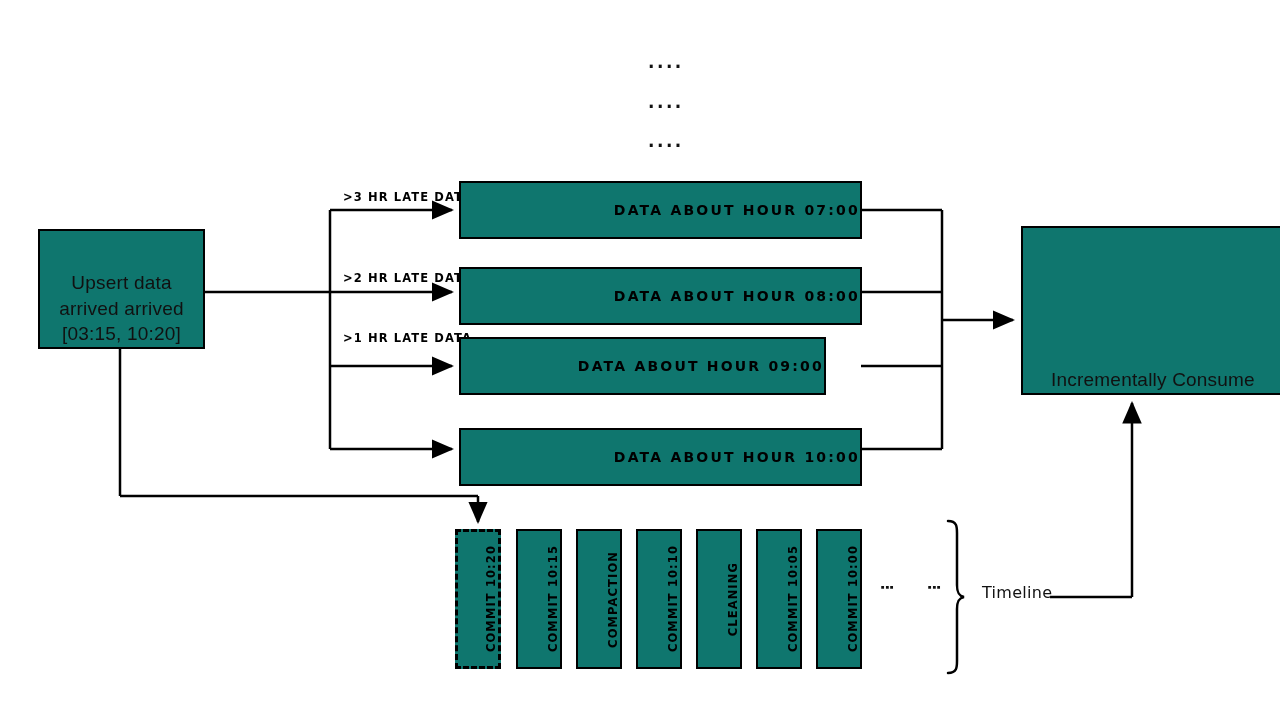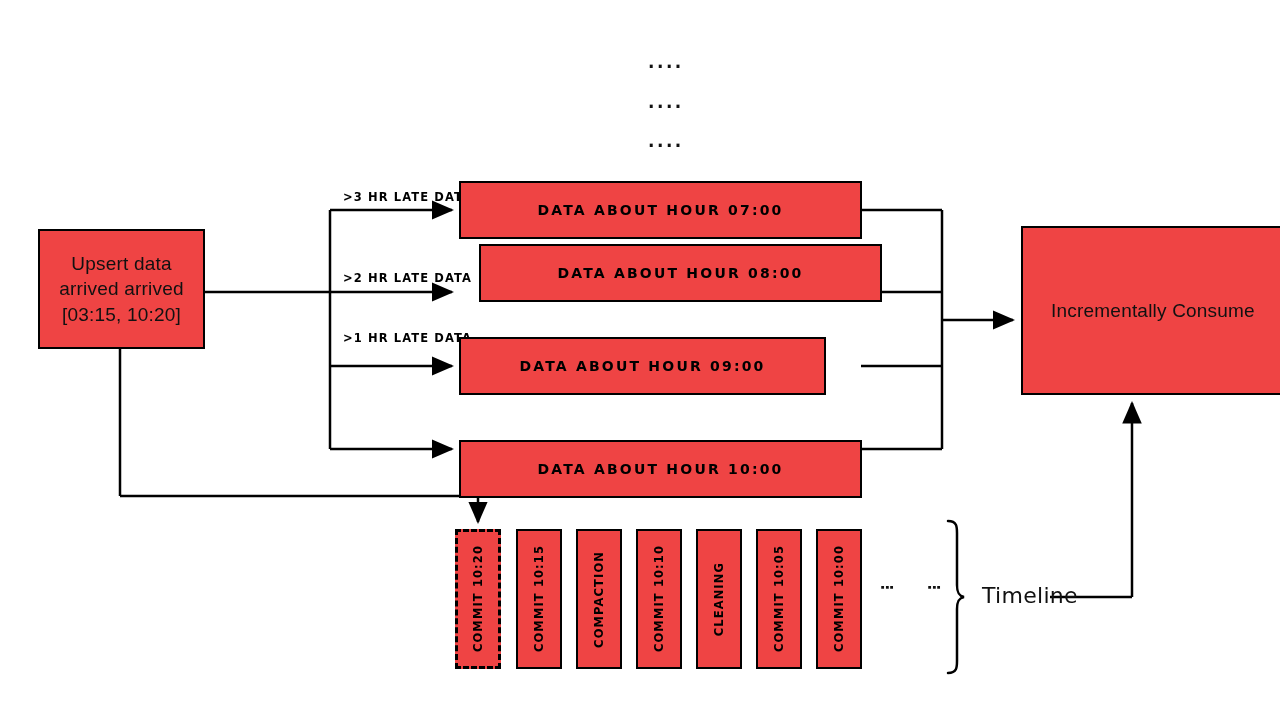"DATA ABOUT HOUR 07:00" .box { background: #ef4444 -> #0f766e; justify-content: center -> flex-end }
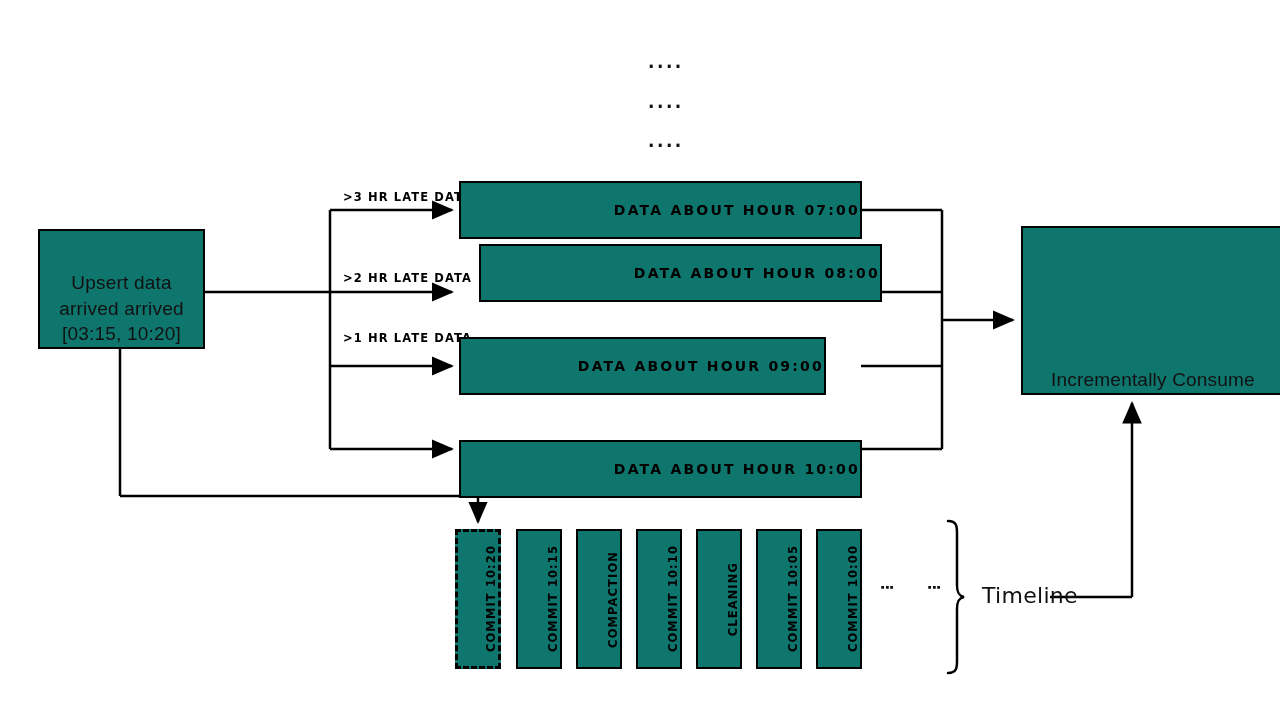"DATA ABOUT HOUR 08:00" div.box { margin-left: 20px -> none; top: 244px -> 267px }
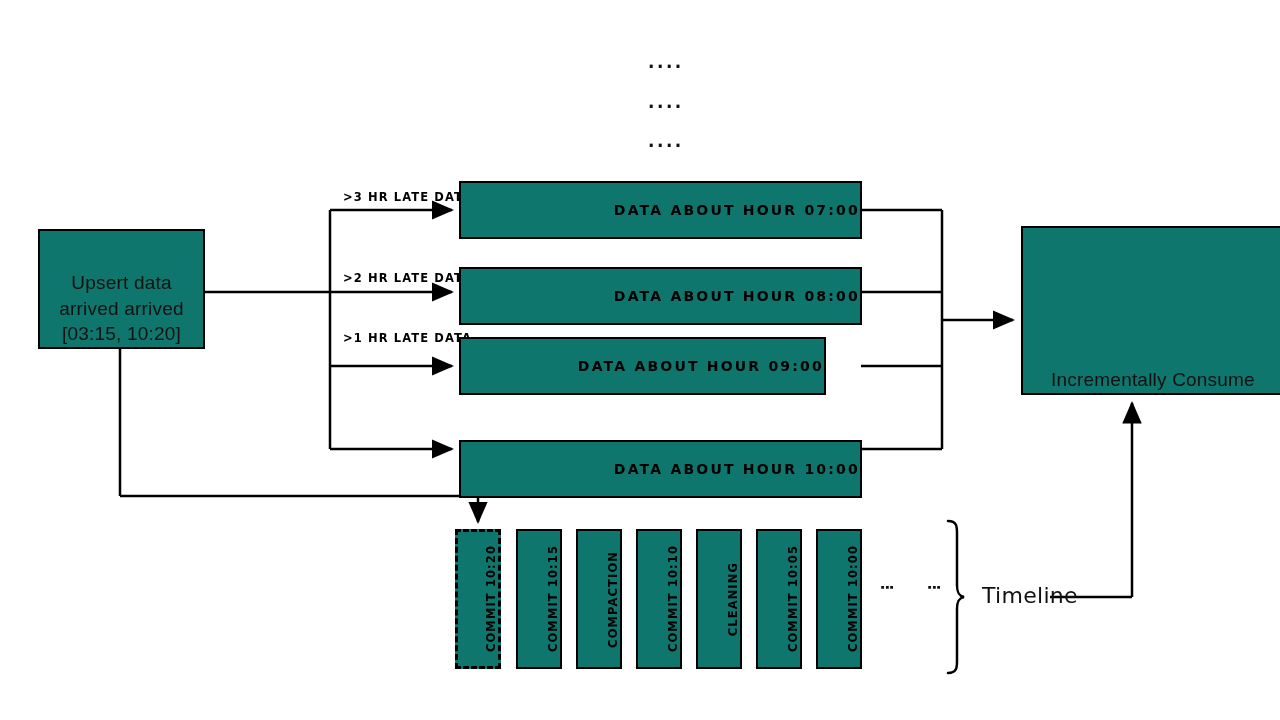"DATA ABOUT HOUR 10:00" div.box { top: 440px -> 428px }
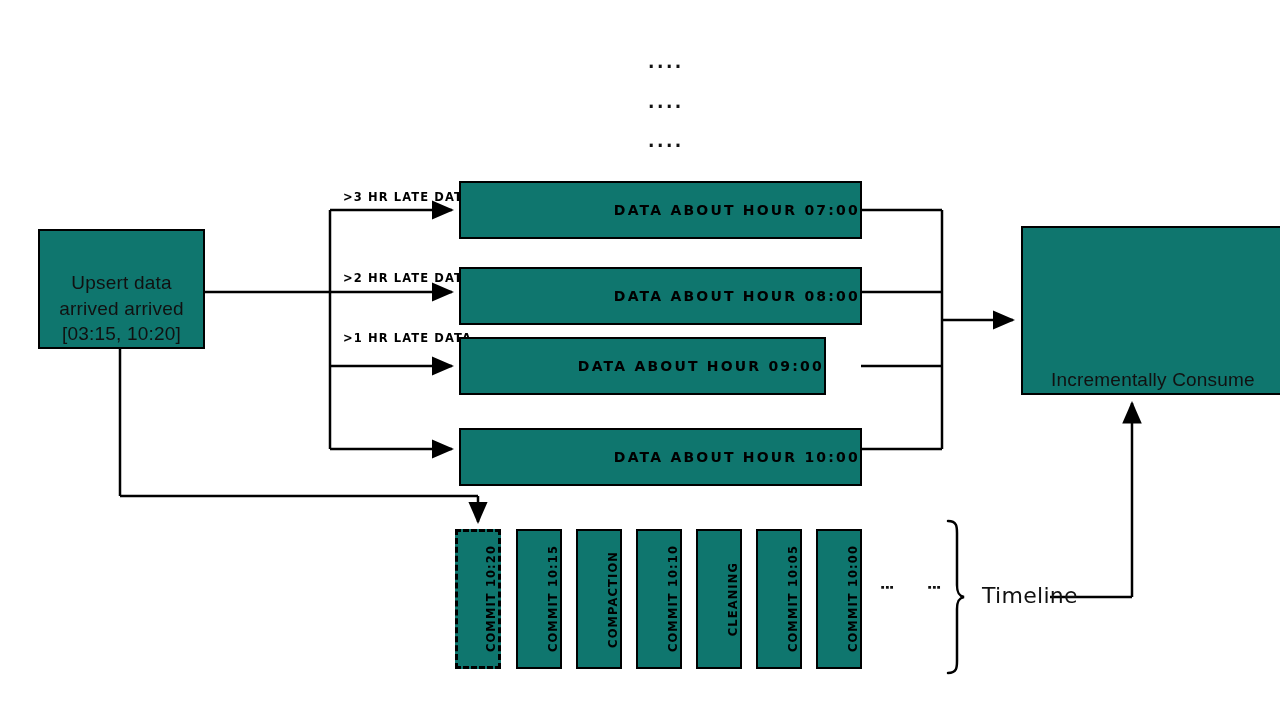"Timeline" .timeline-label { font-size: 22px -> 16px }
